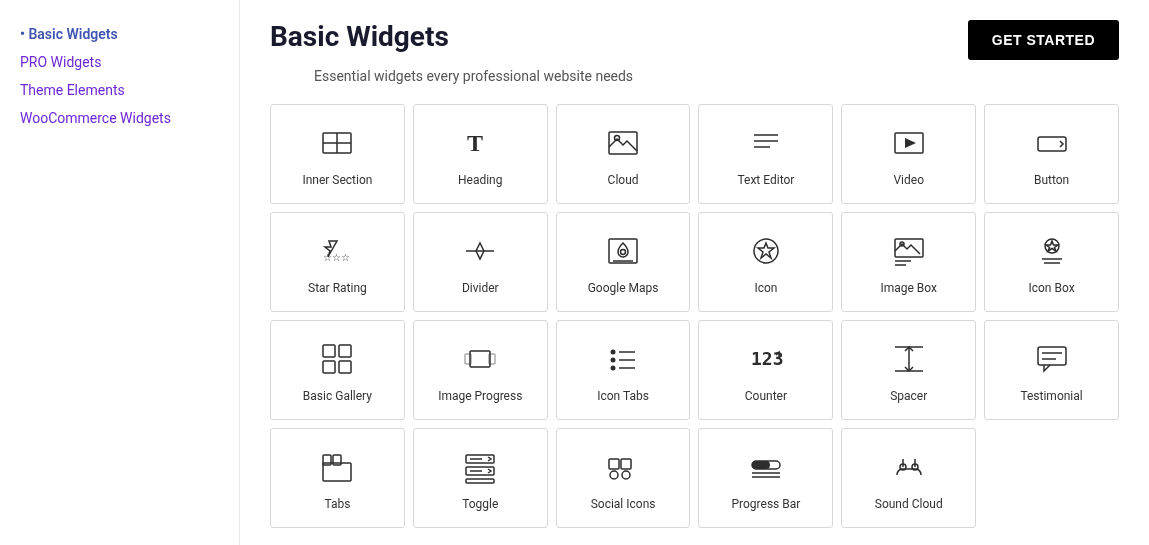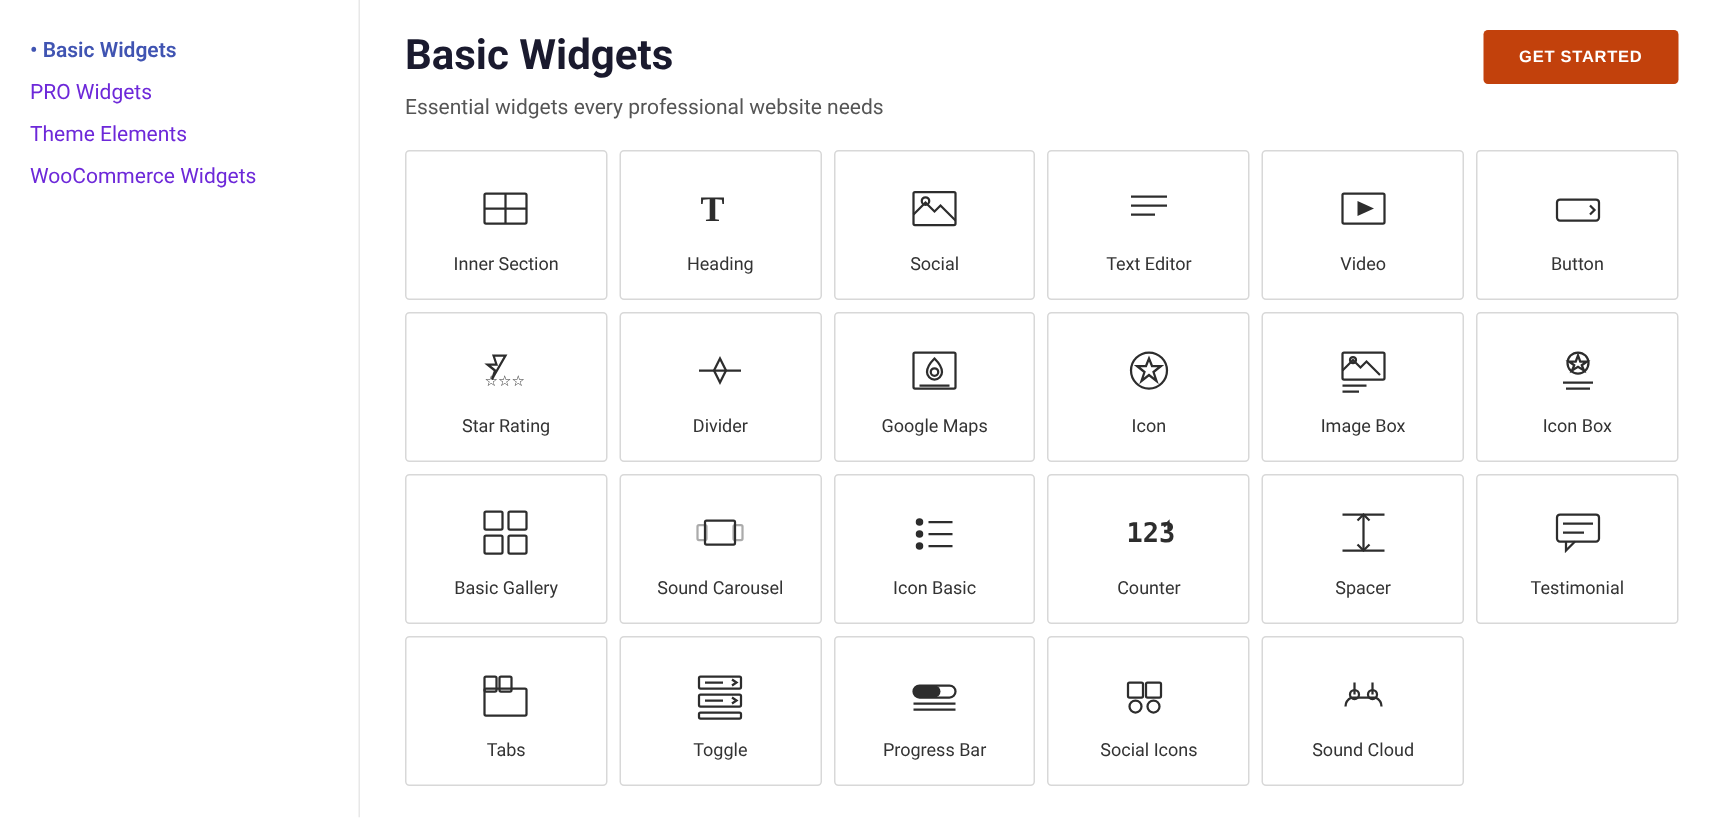"GET STARTED" .get-started-btn { background: #c2410c -> #000000; font-size: 11px -> 14px }
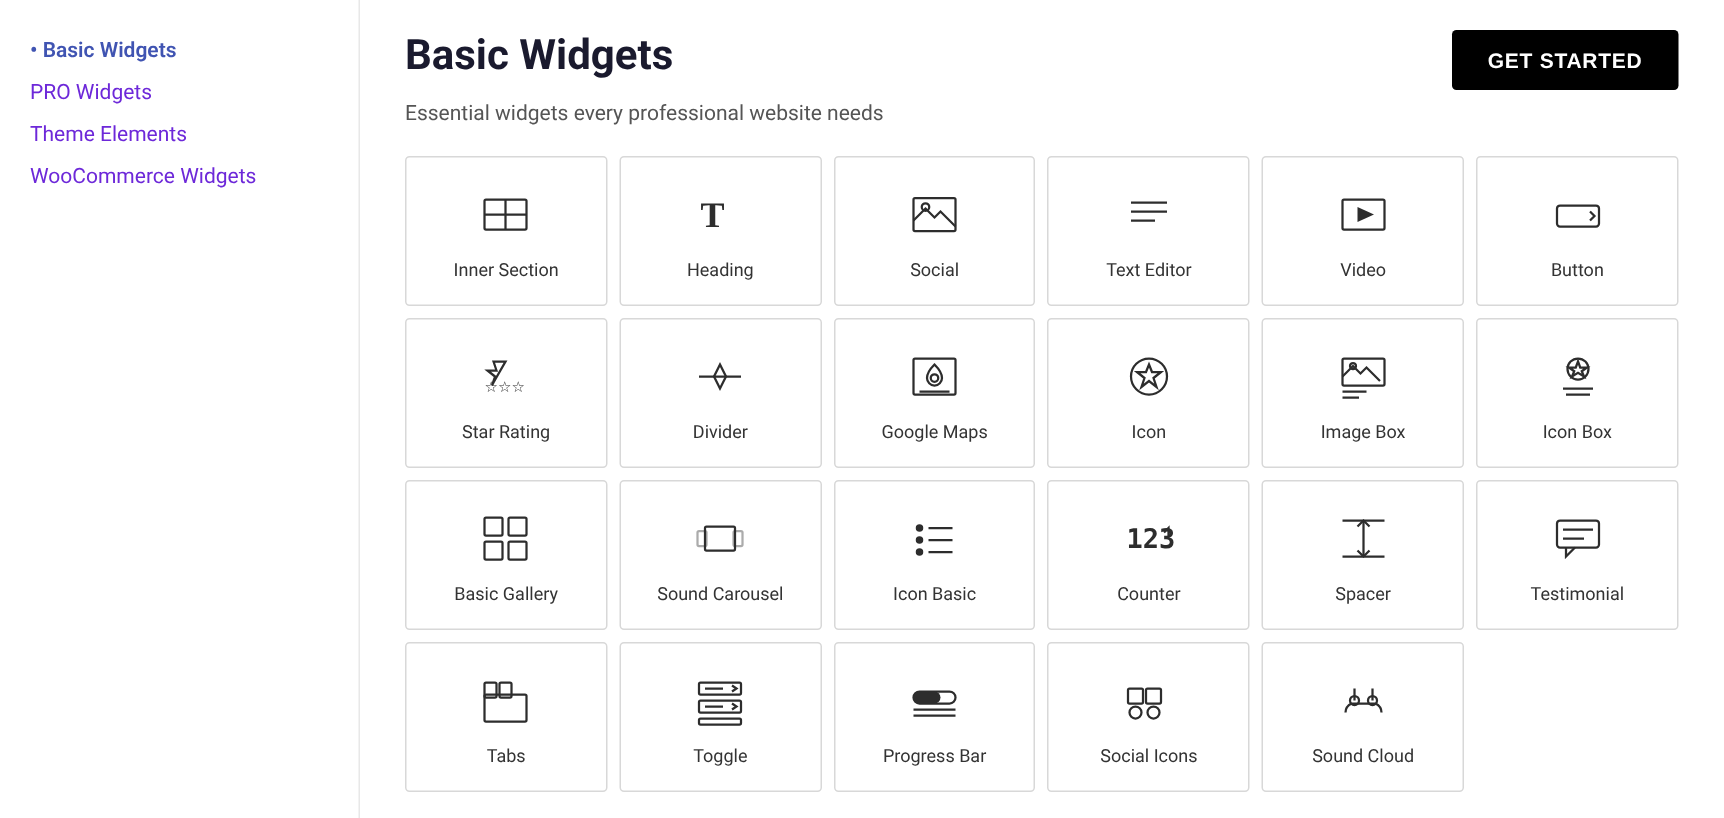"Essential widgets every professional" .subtitle { margin-left: none -> 44px }
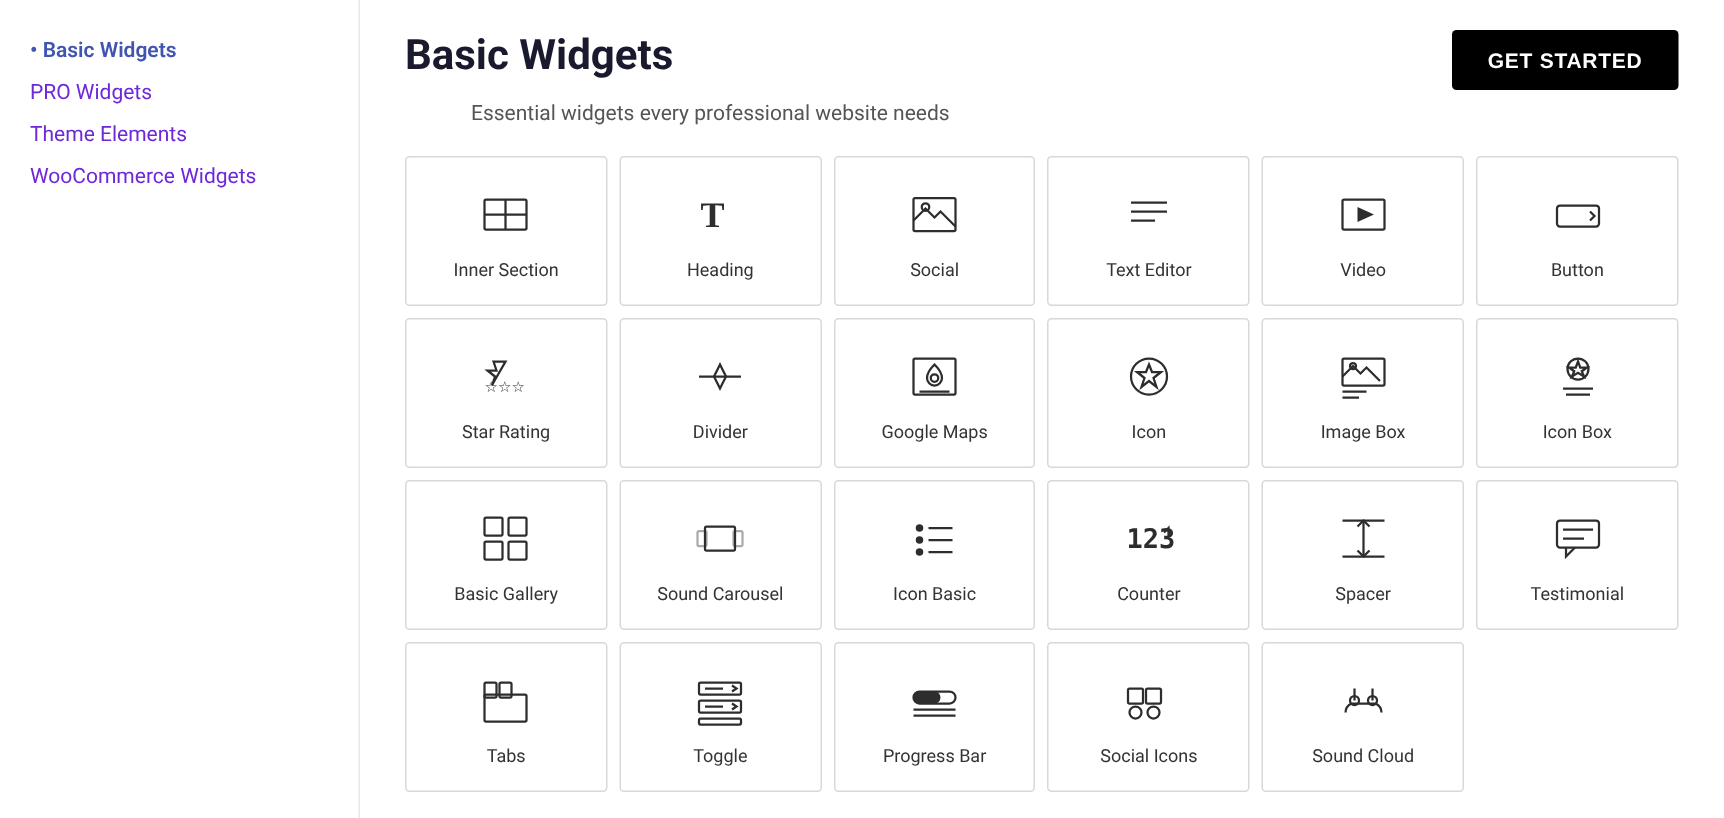"Social" span.widget-label { text: Social -> Cloud }
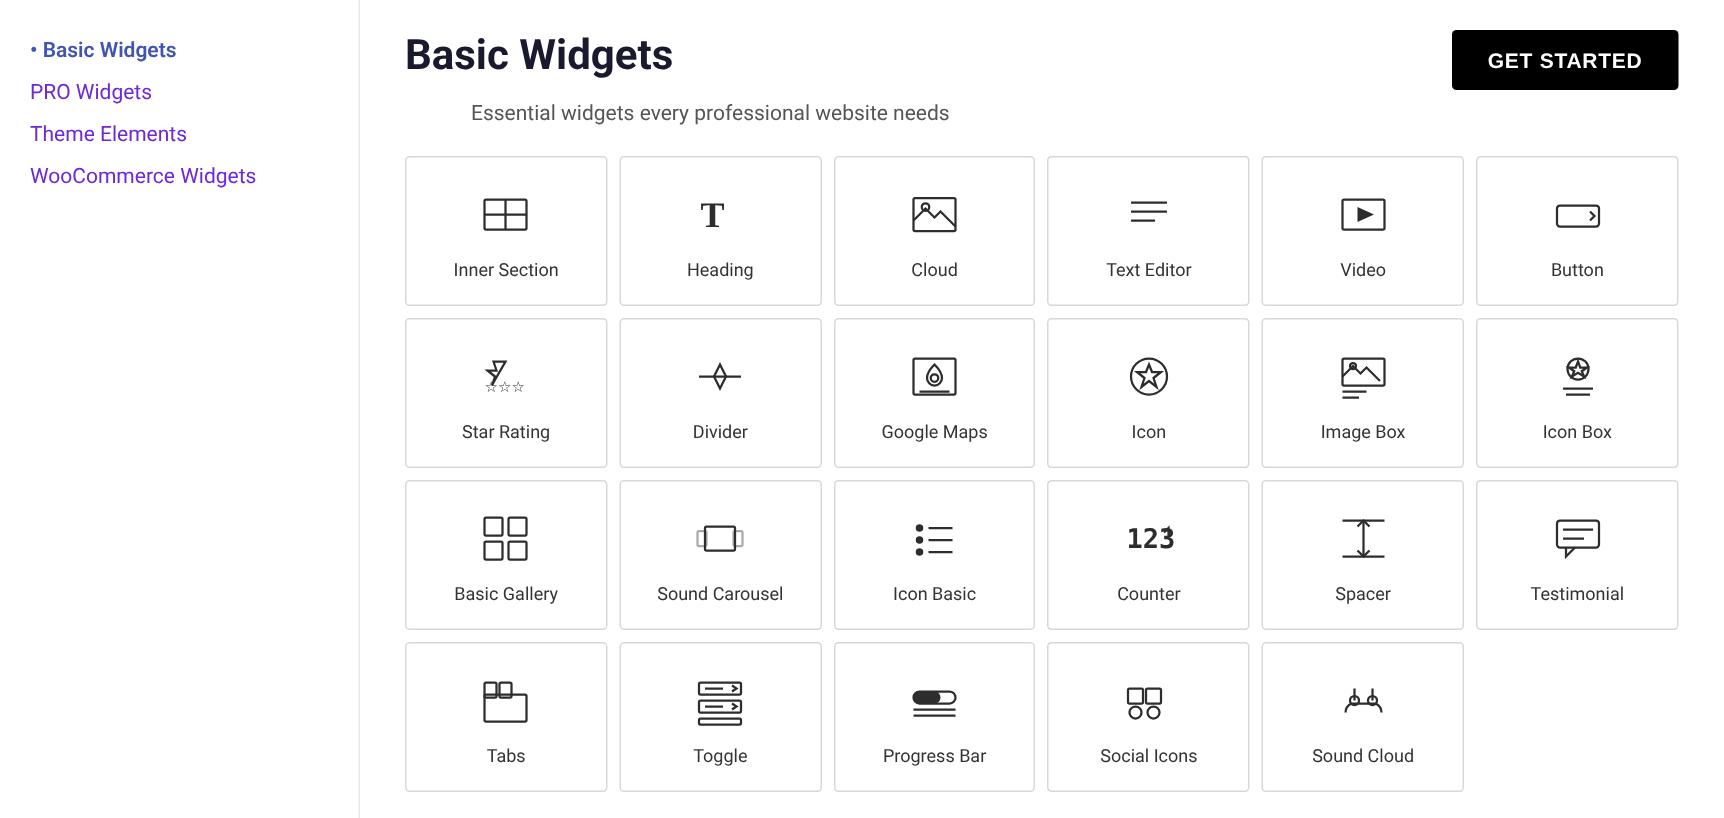"Sound Carousel" span.widget-label { text: Sound Carousel -> Image Progress }
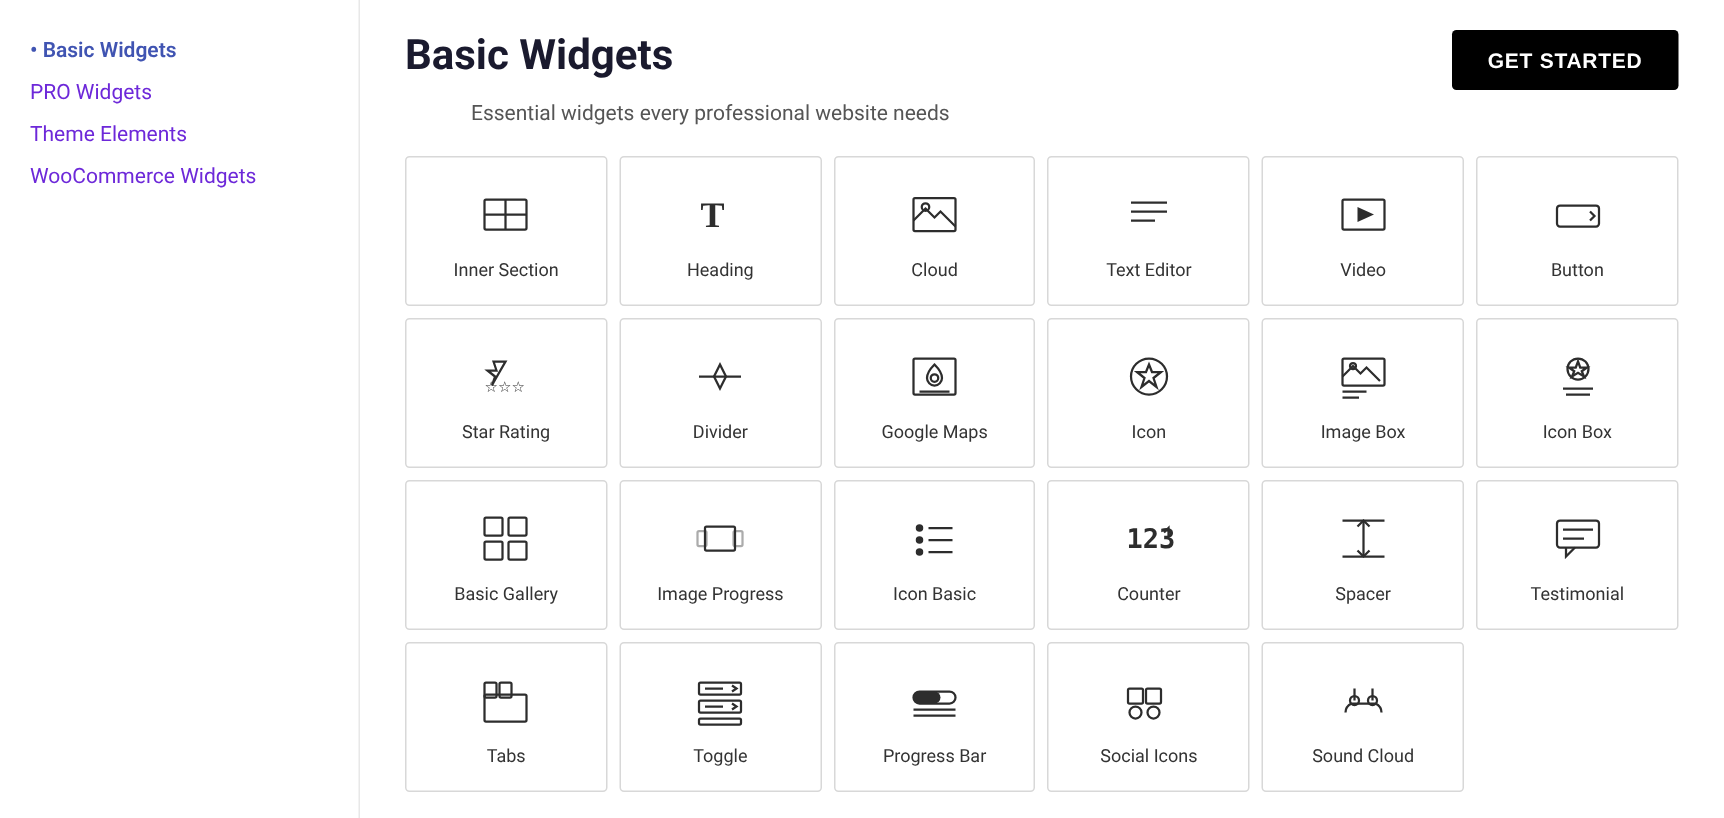"Icon Basic" span.widget-label { text: Basic -> Tabs }
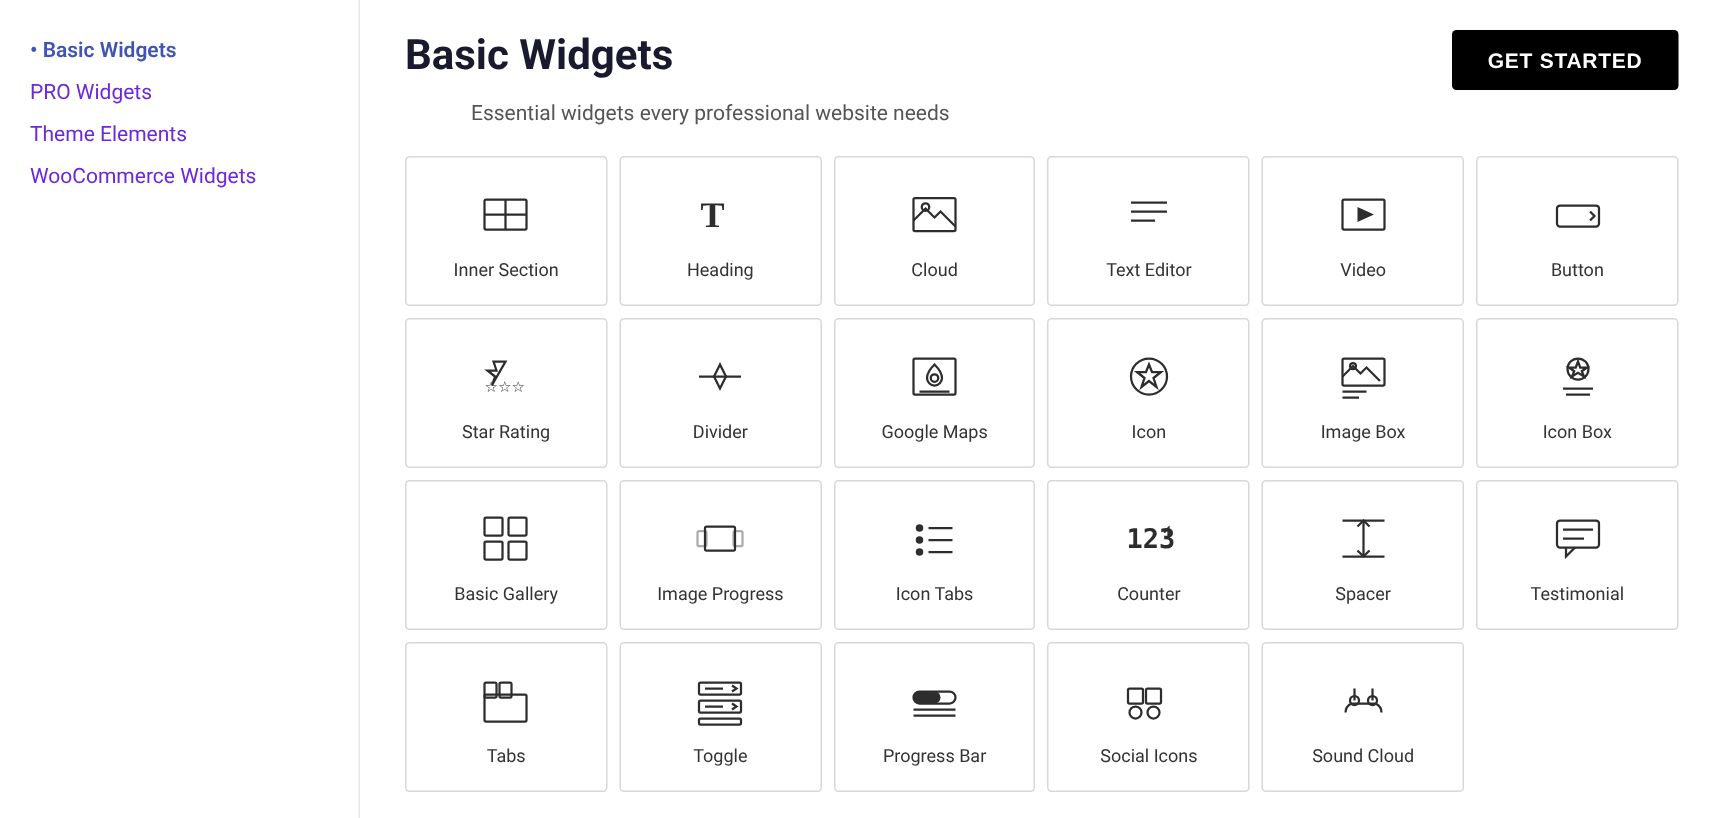"Progress Bar" div.widget-card { order: before "Social Icons" -> after "Social Icons" }
